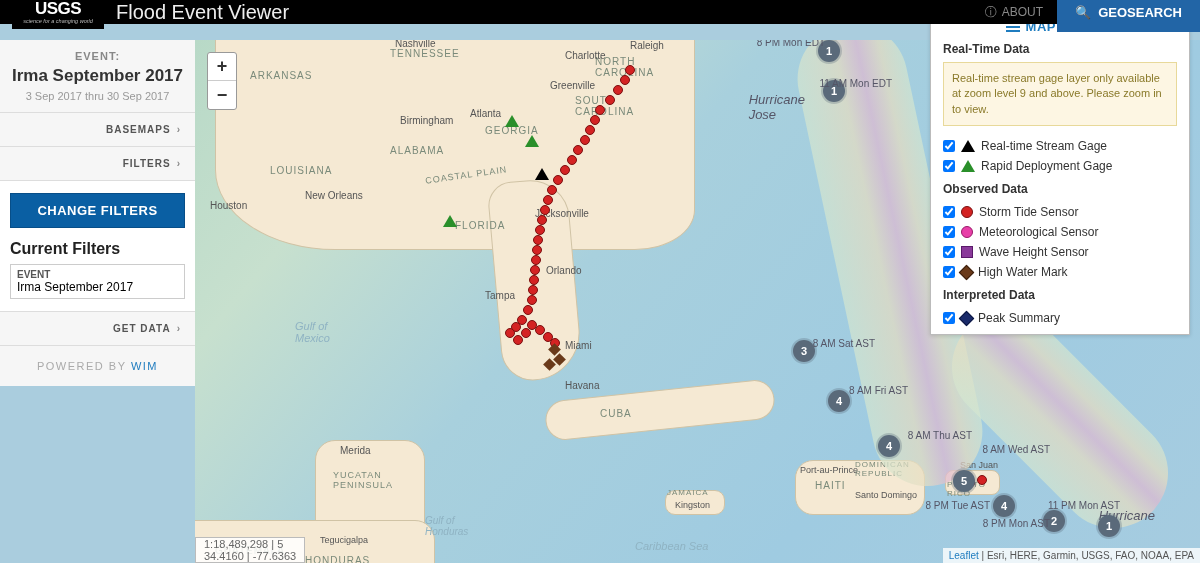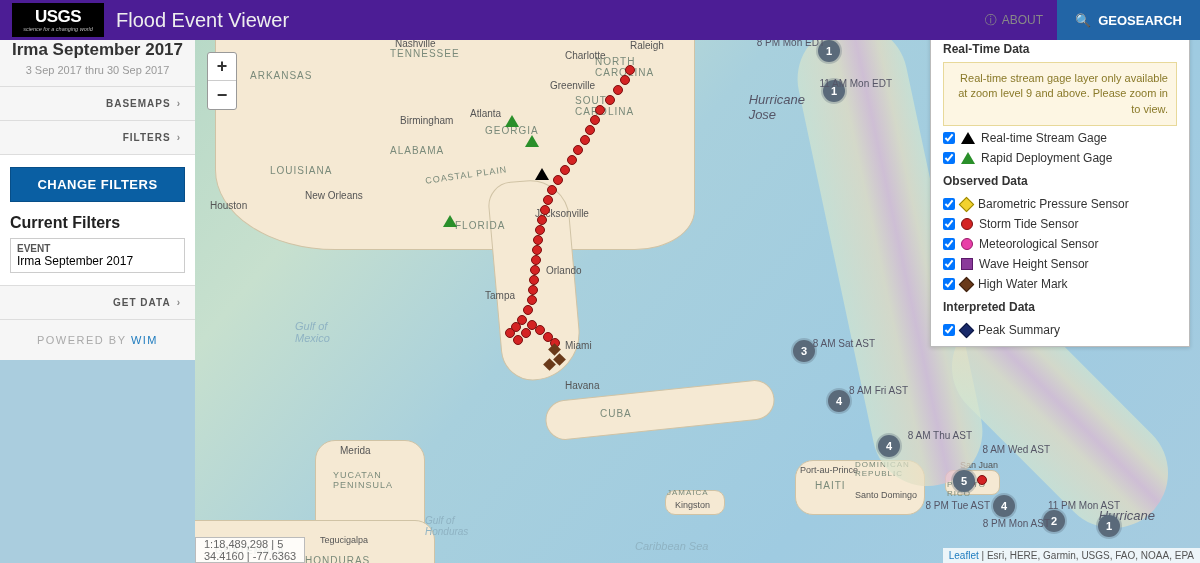"USGS" .topbar { background: #4c1d95 -> #000000; height: 40px -> 24px }
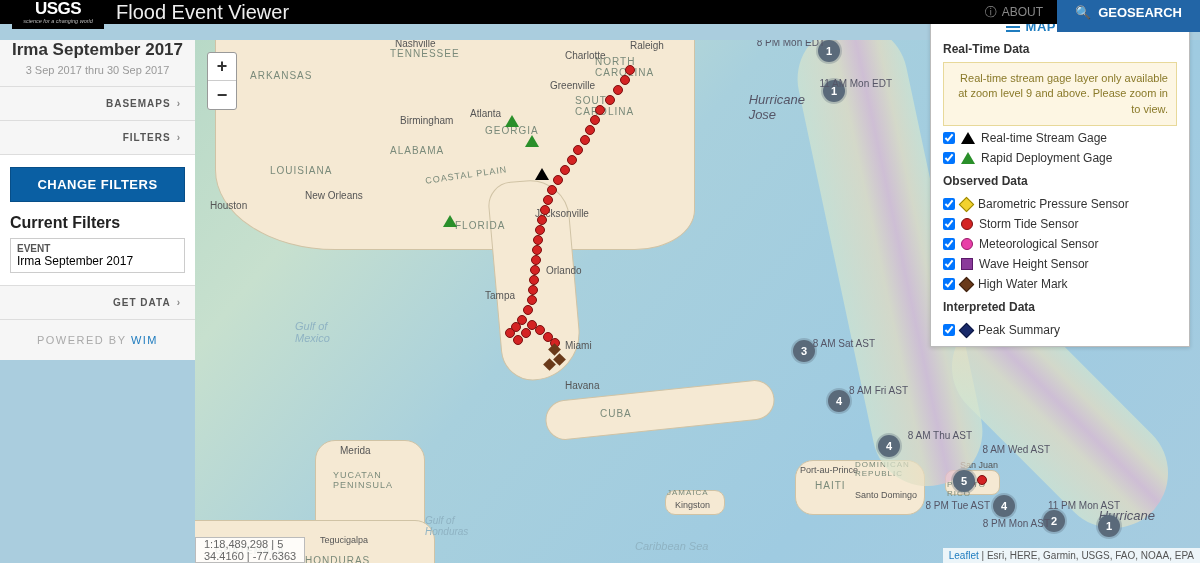"EVENT:" div.event-head { html: none -> <div>EVENT:</div> }
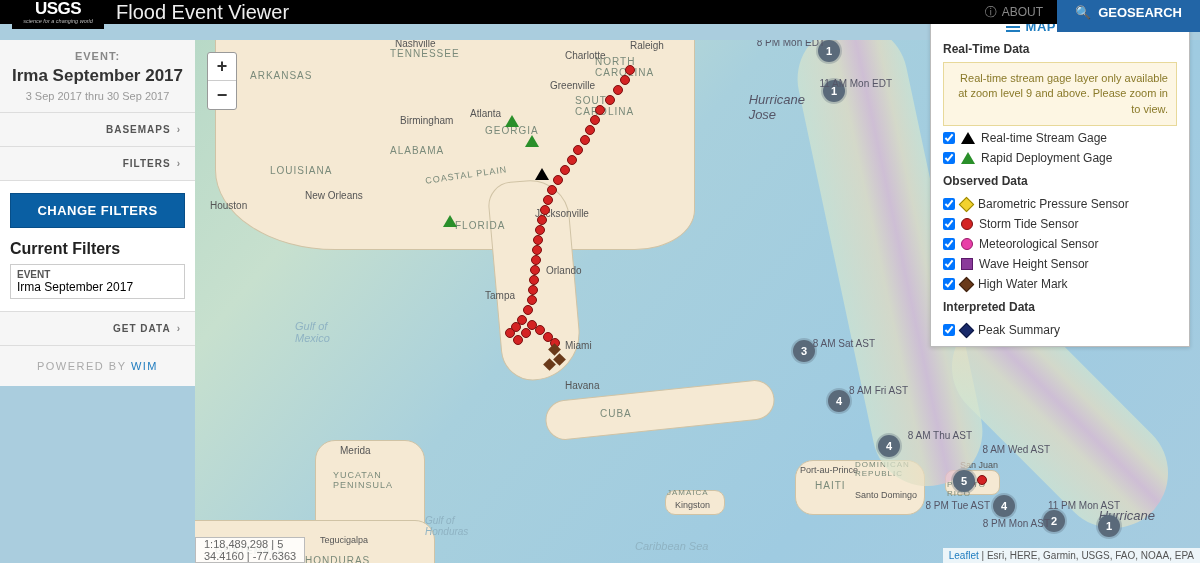"Real-time stream gage layer only" .rt-notice { margin-bottom: 2px -> 10px; text-align: right -> left }
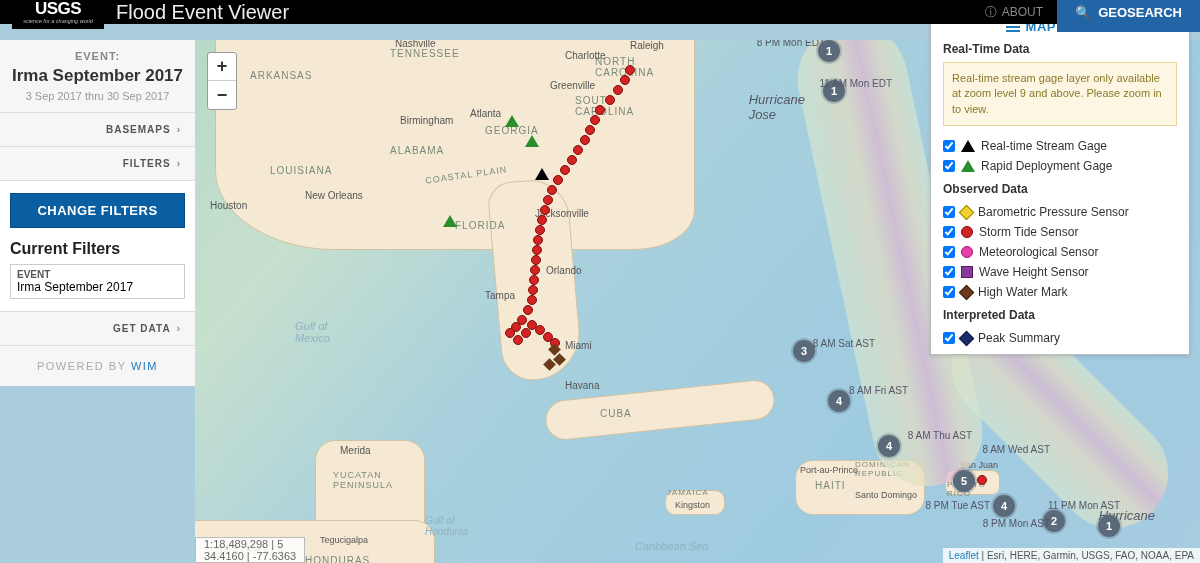"Barometric Pressure Sensor" label.layer-row { html: <label> <input> <span></span> <span>Barometric Pressure Sensor</span> </label> -> none }
